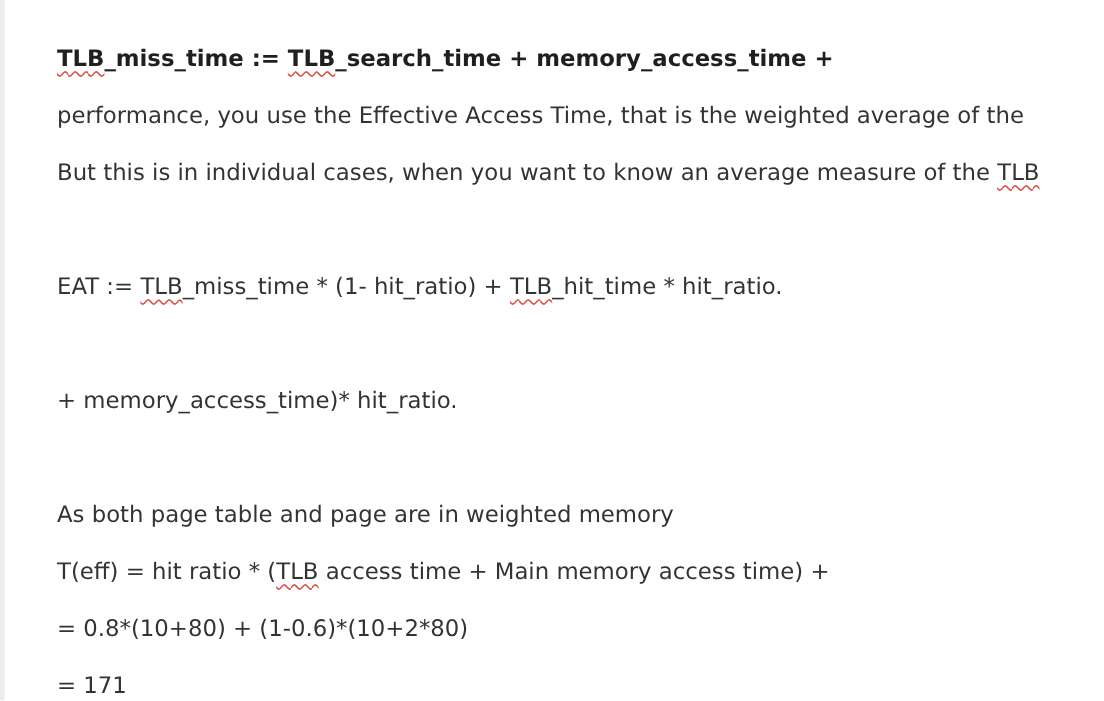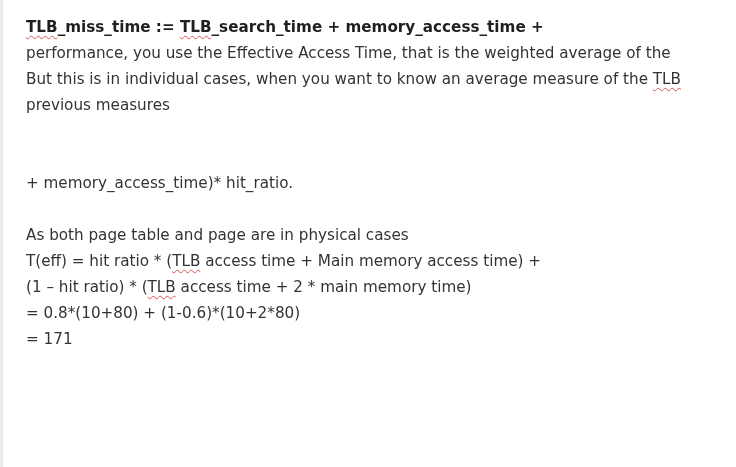"TLB_miss_time := TLB_search_time +" .line { margin: 0 -> 12px }
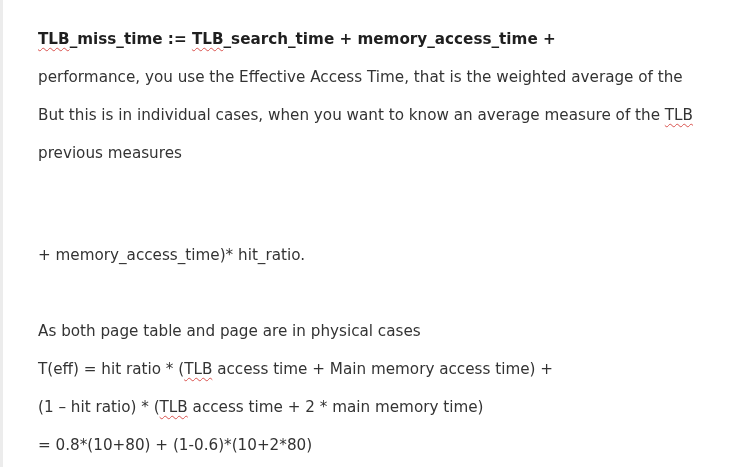"previous measures" p.line { html: <p>previous measures</p> -> none }
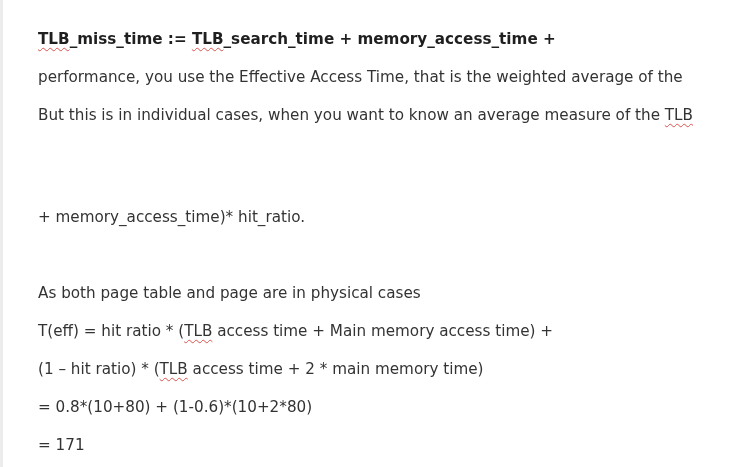"EAT := TLB_miss_time * (1-" p.line { html: none -> <p><span>EAT := </span><span>TLB</span><span>_miss_time * (1- hit_ratio) + </span><span>TLB</span><span>_hit_time * hit_ratio.</span></p> }
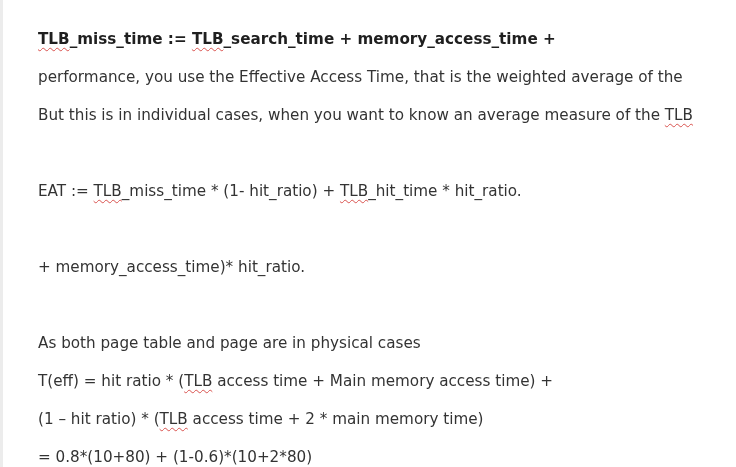"As both page table and" p.line { text: physical cases -> weighted memory }
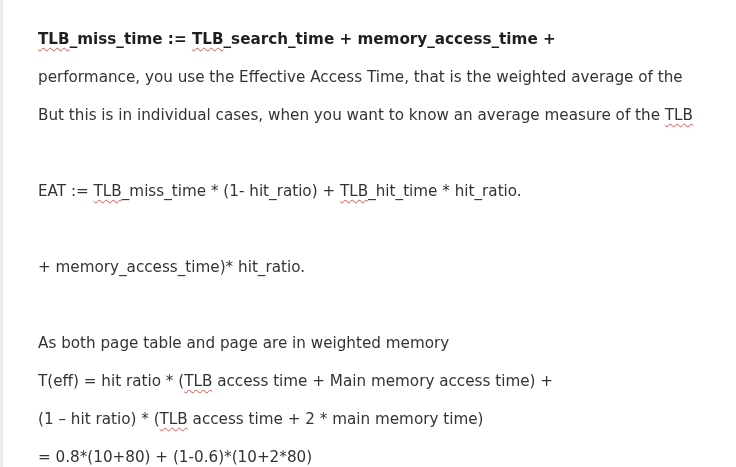"(1 – hit ratio) *" p.line { html: <p><span>(1 – hit ratio) * (</span><span>TLB</span><span> access time + 2 * main memory time)</span></p> -> none }
